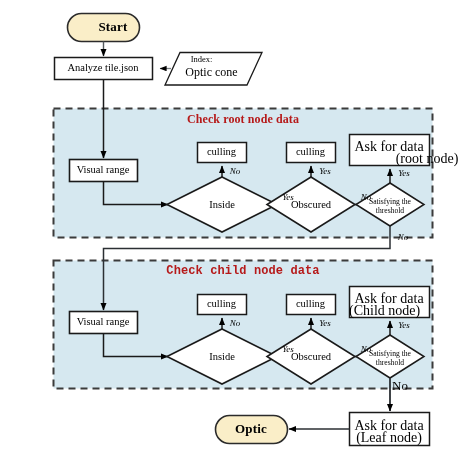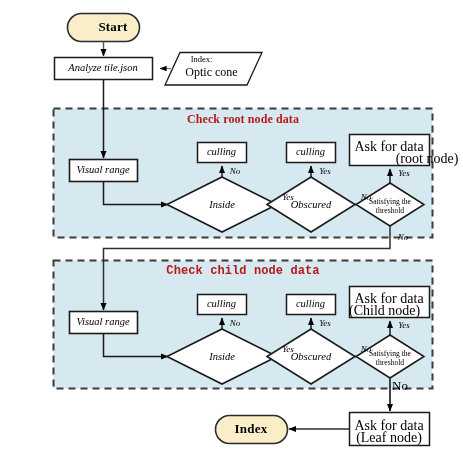"Analyze tile.json" .proc-text { font-style: italic -> none }
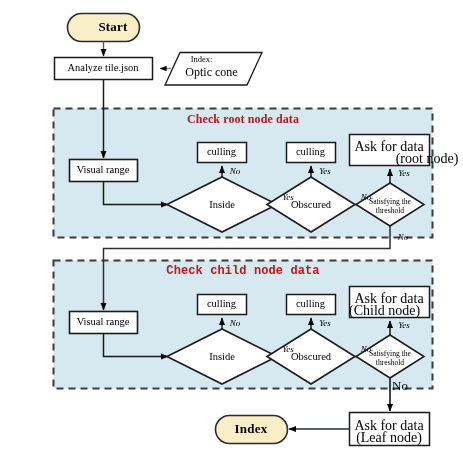"Index" div.lbl { text: Index -> Optic }
